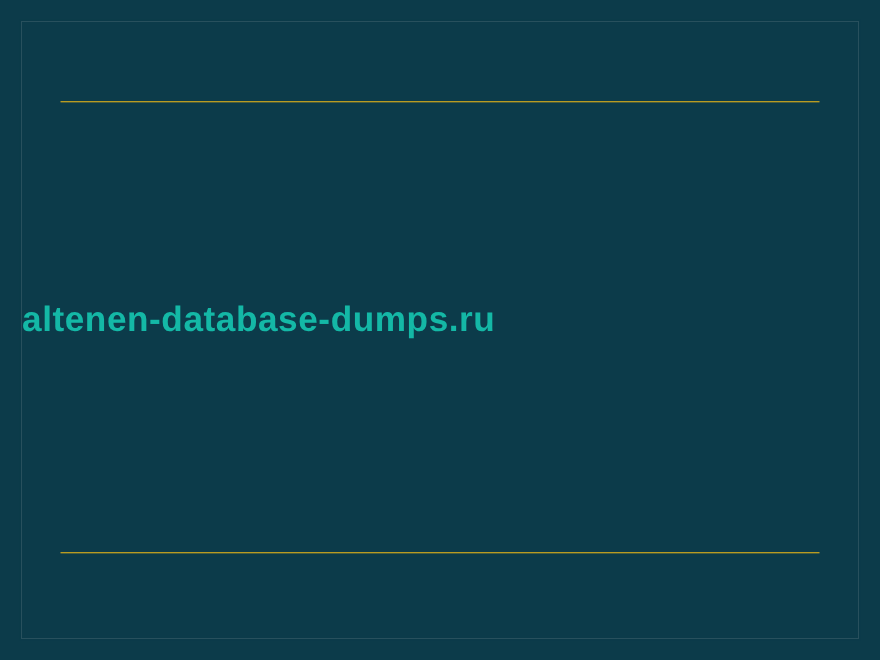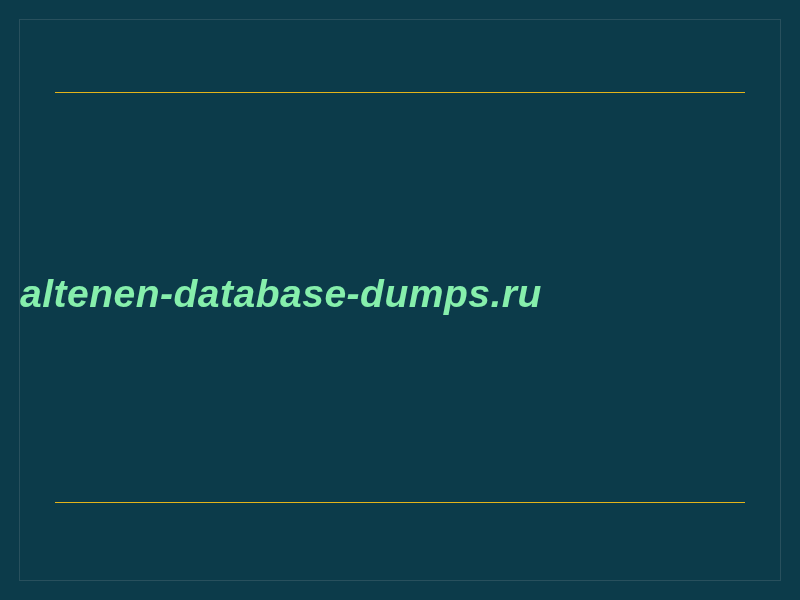"altenen-database-dumps.ru" .main-text { color: #86efac -> #14b8a6; font-size: 39px -> 32px; font-style: italic -> none }
